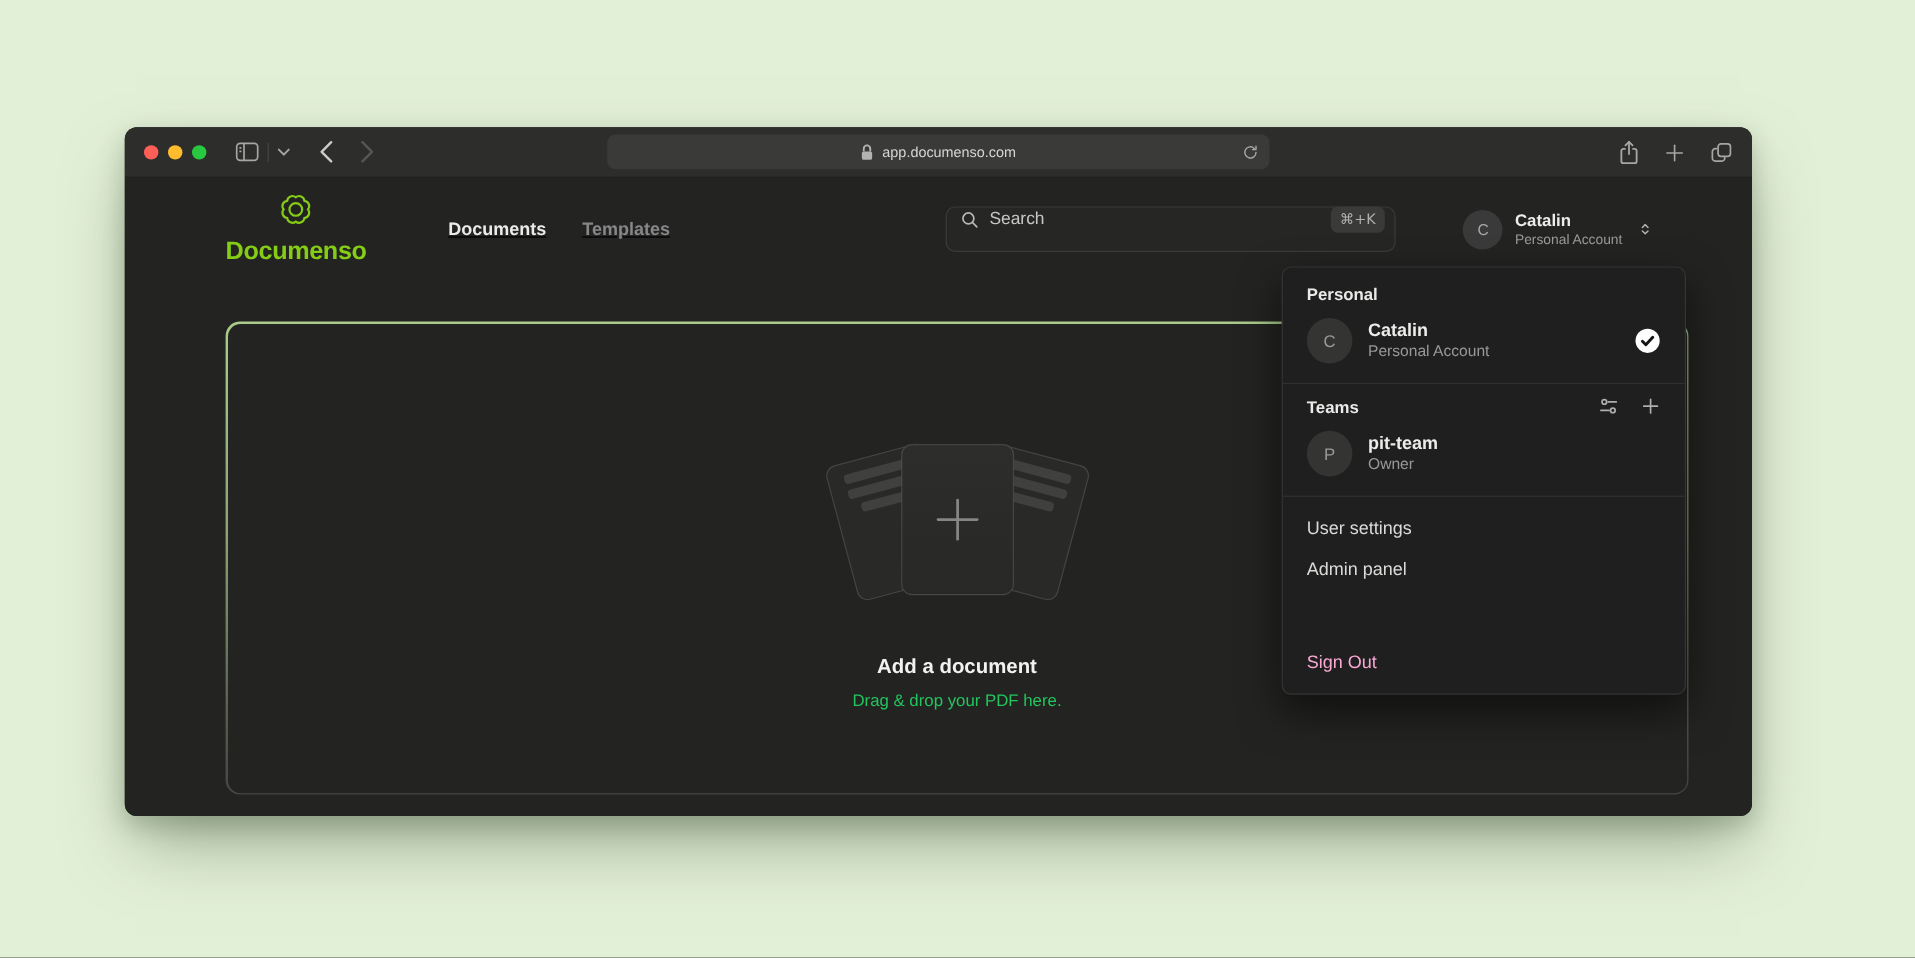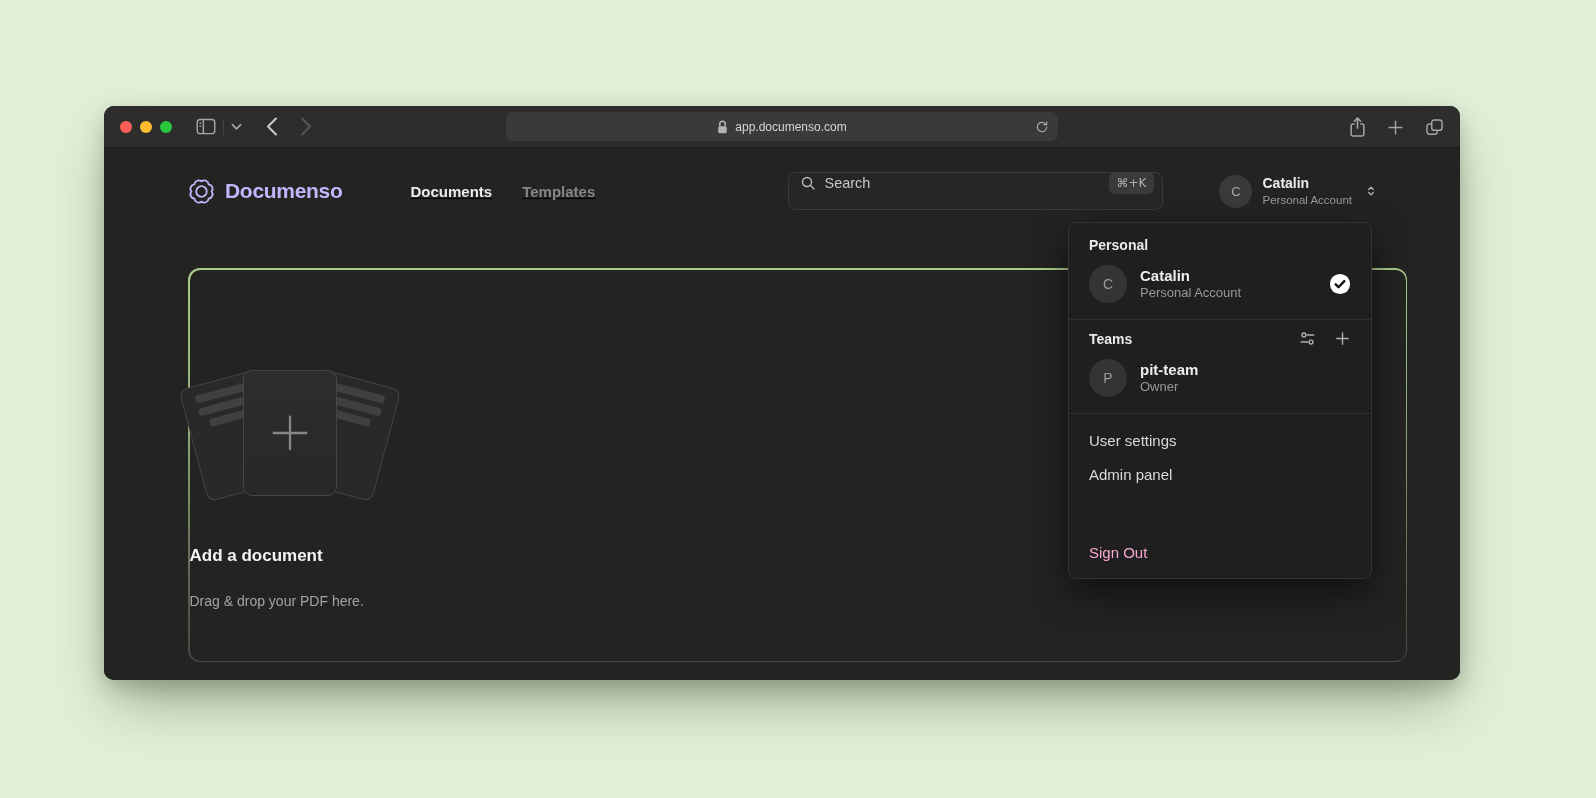"Documenso" .brand { color: #c4b5fd -> #84cc16; flex-direction: none -> column }
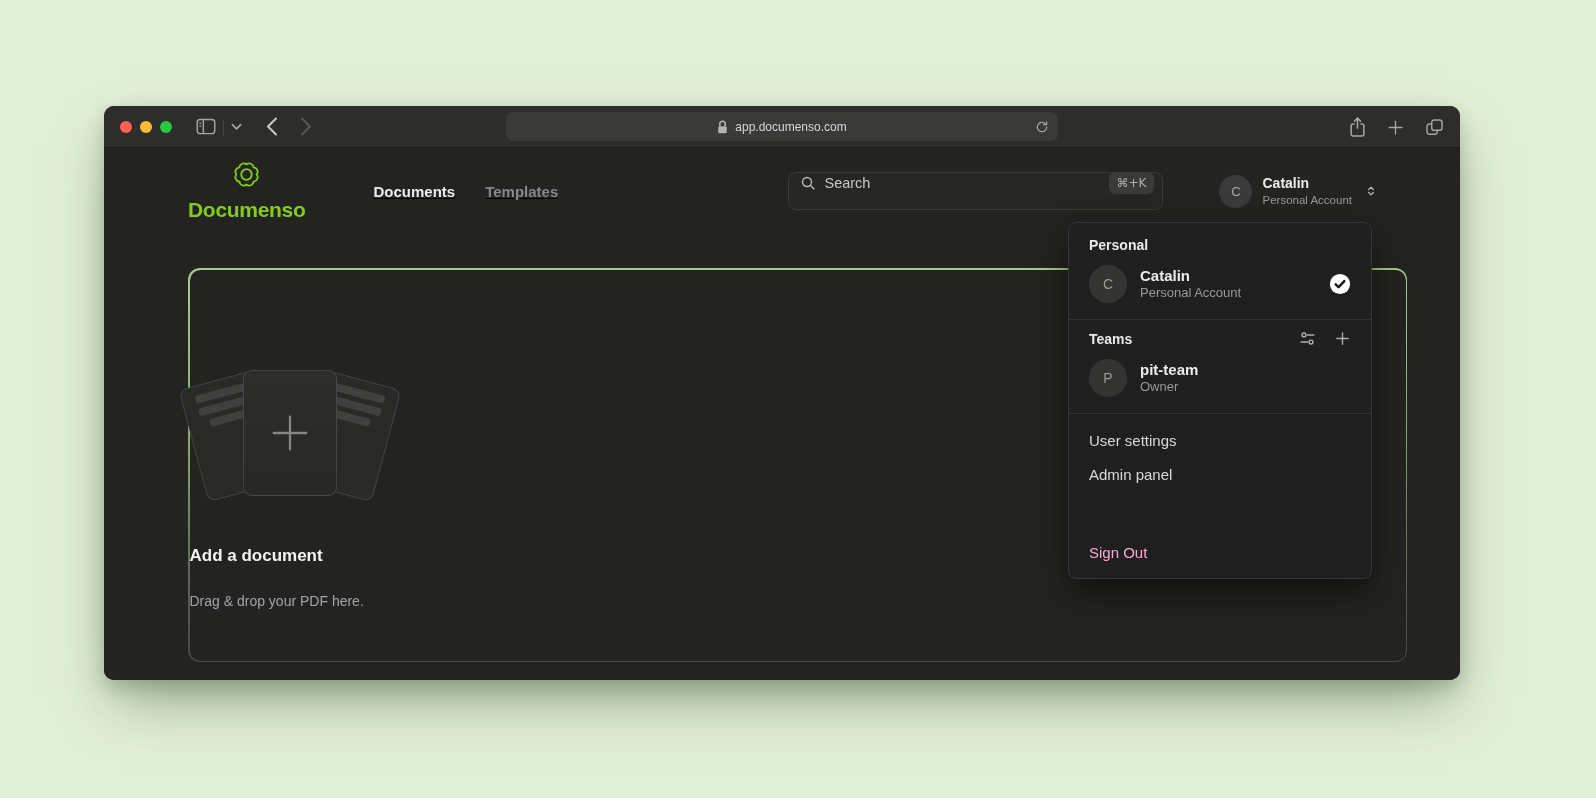"Personal" .menu { width: 304px -> 337px }
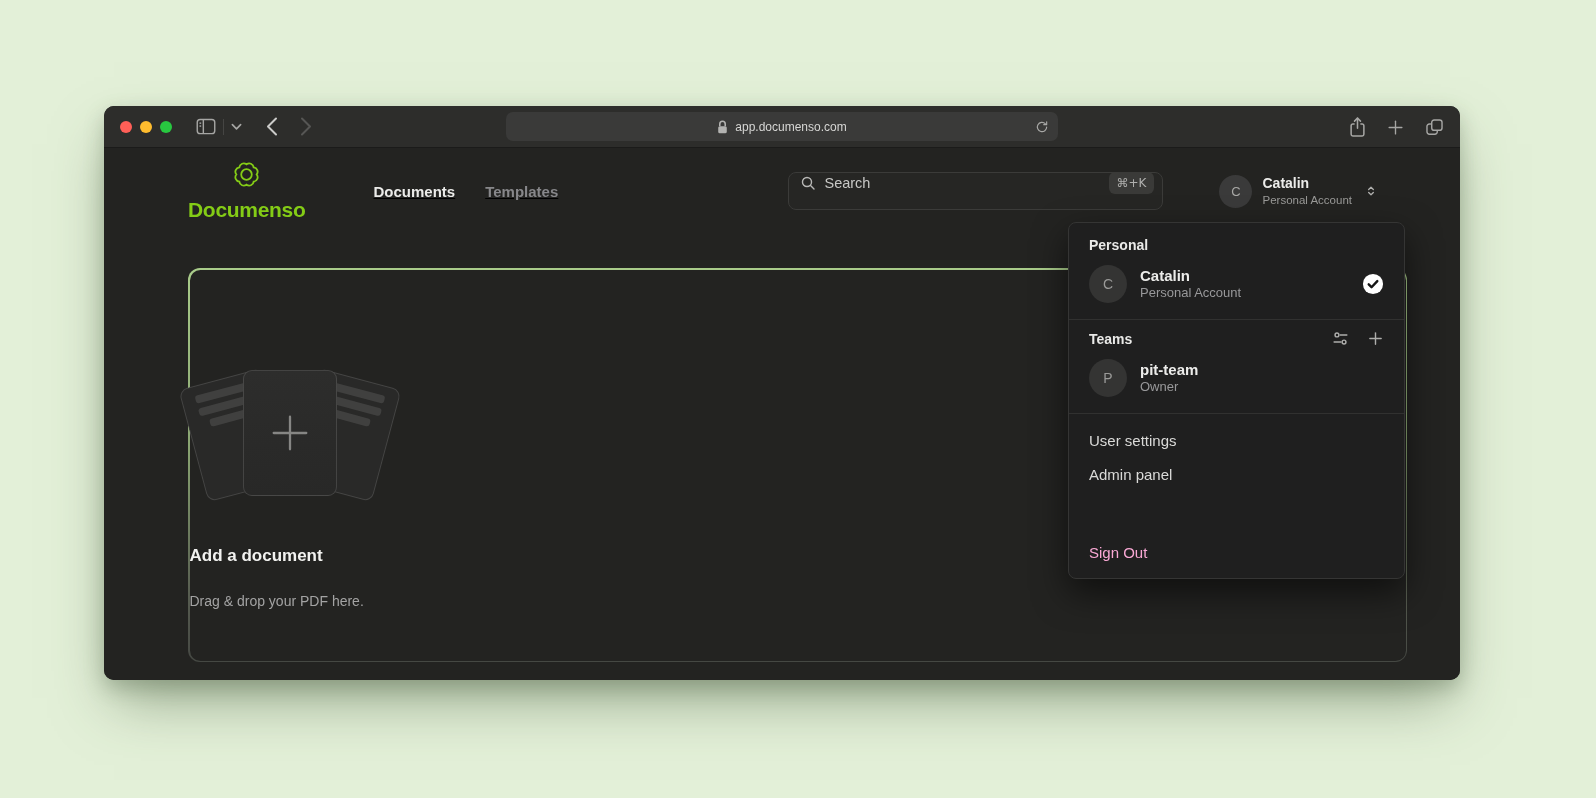"Add a document" .dropzone-inner { align-items: flex-start -> center }
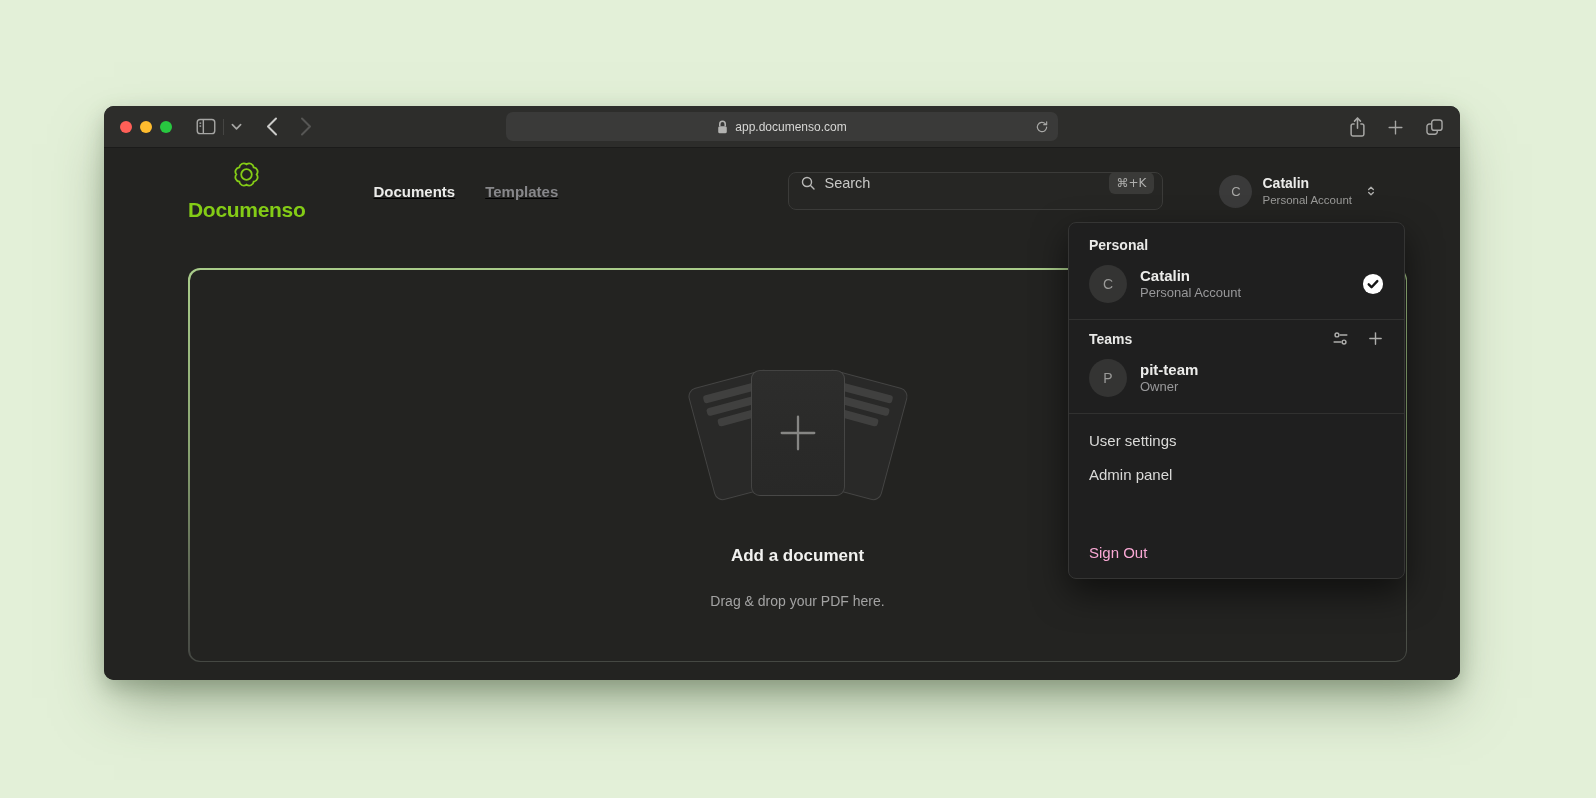"Drag & drop your PDF" .dz-sub { color: #a3a3a3 -> #22c55e; margin-top: 27px -> 9px }
